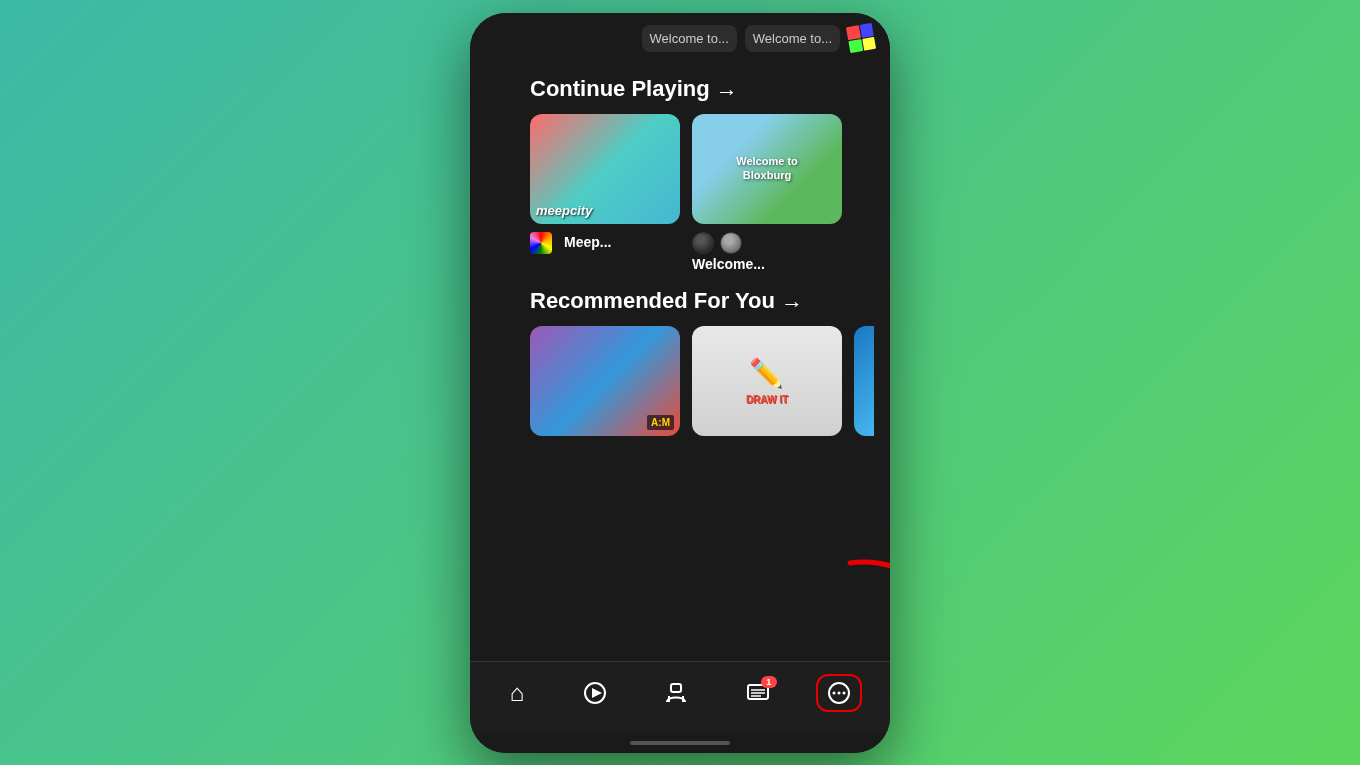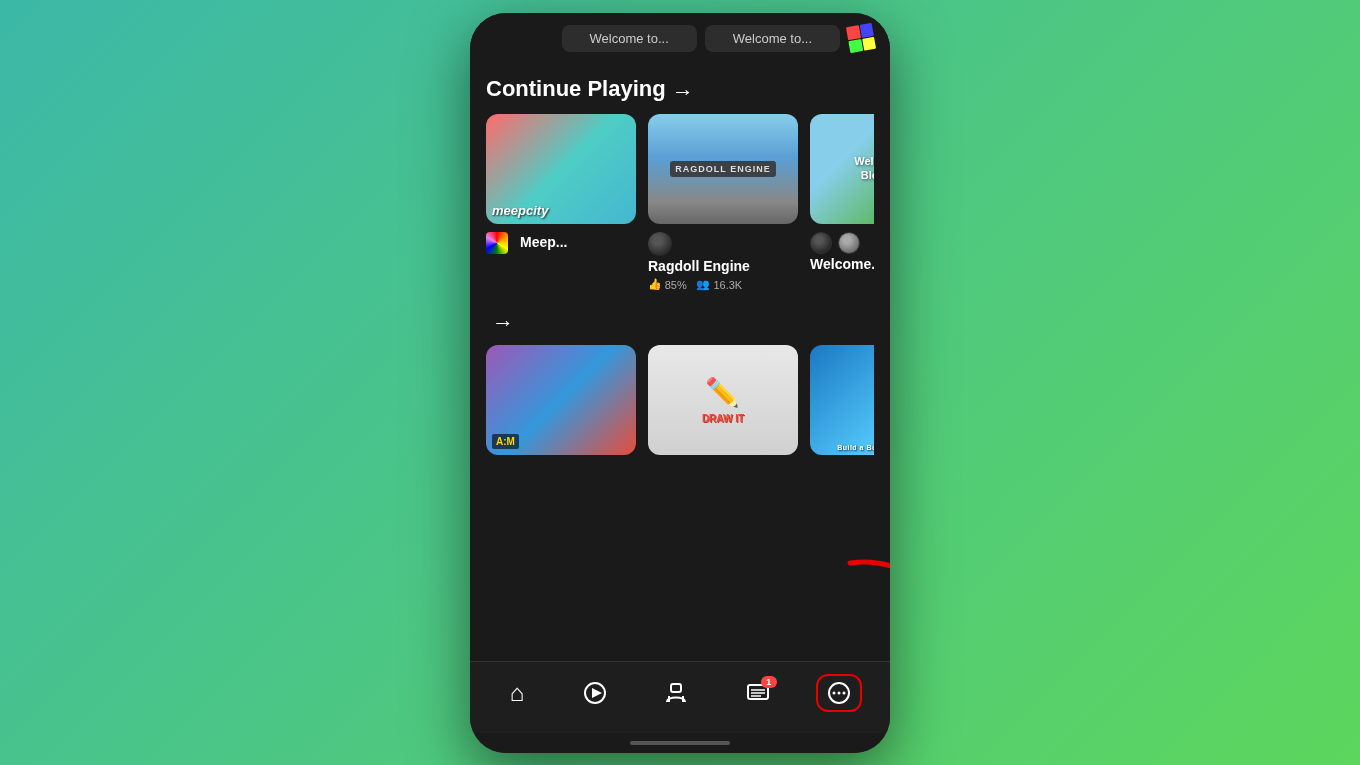"Welcome to..." .header-tab { padding: 6px 28px -> 6px 8px }
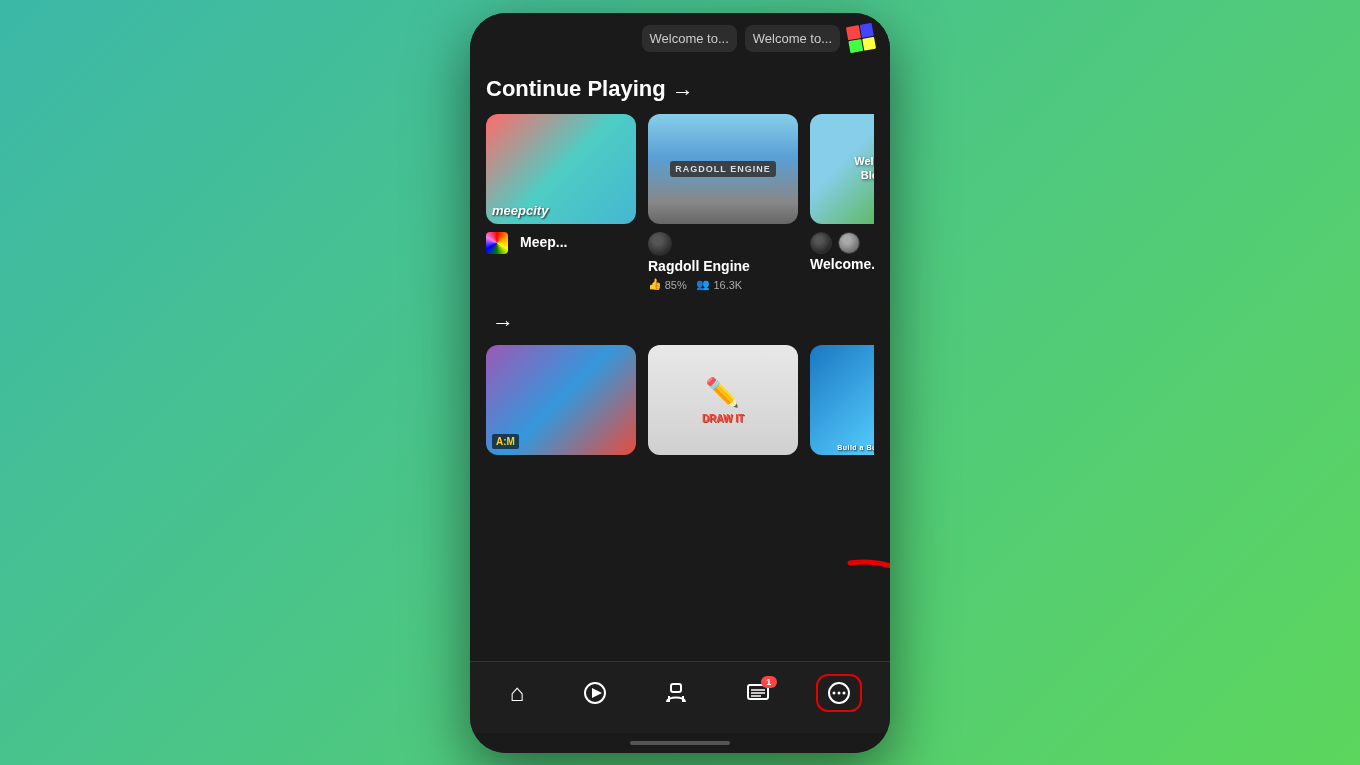"Continue Playing" .section { margin-left: none -> 44px }
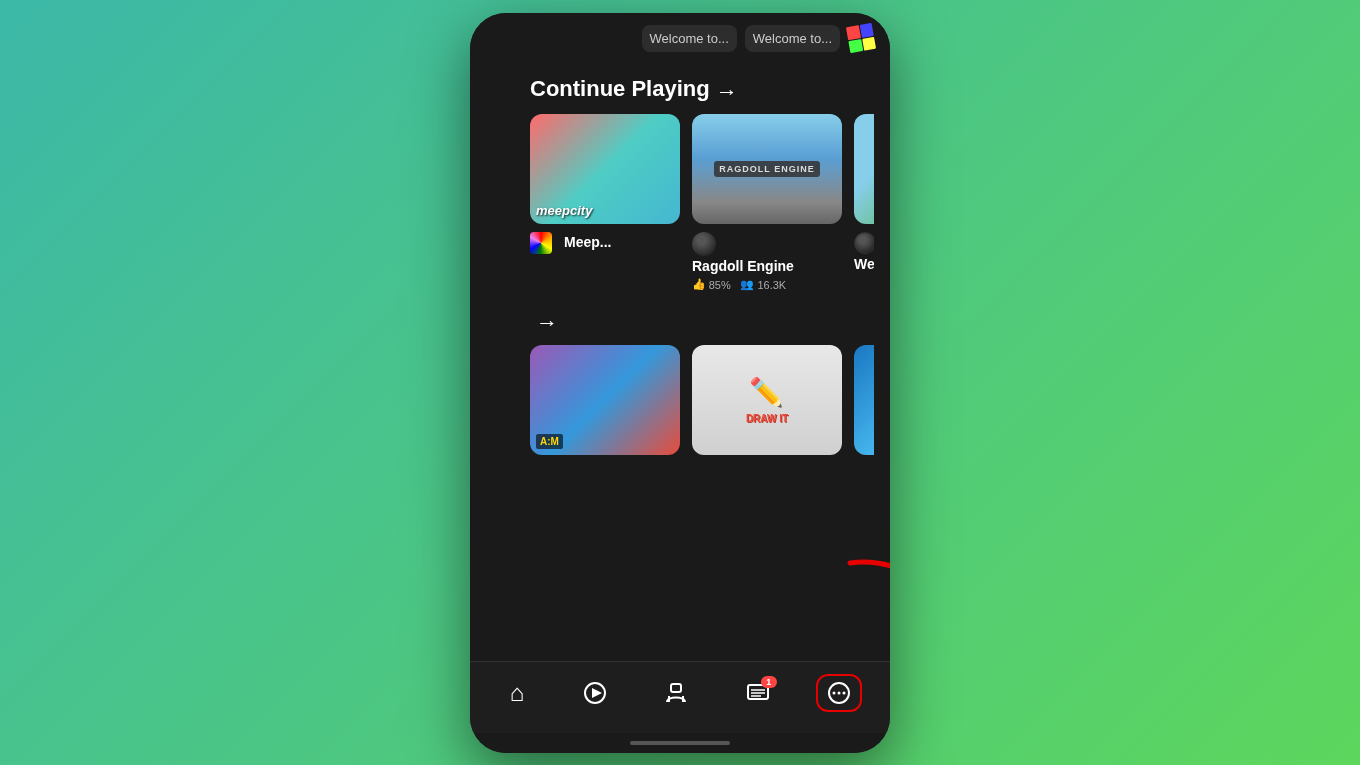"RAGDOLL ENGINE" div.game-card { html: <div> <div> <div>RAGDOLL ENGINE</div> </div> <div> <div> <div></div> </div> <span>Ragdoll Engine</span> <div> <span> <span>👍</span> <span>85%</span> </span> <span> <span>👥</span> <span>16.3K</span> </span> </div> </div> </div> -> none }
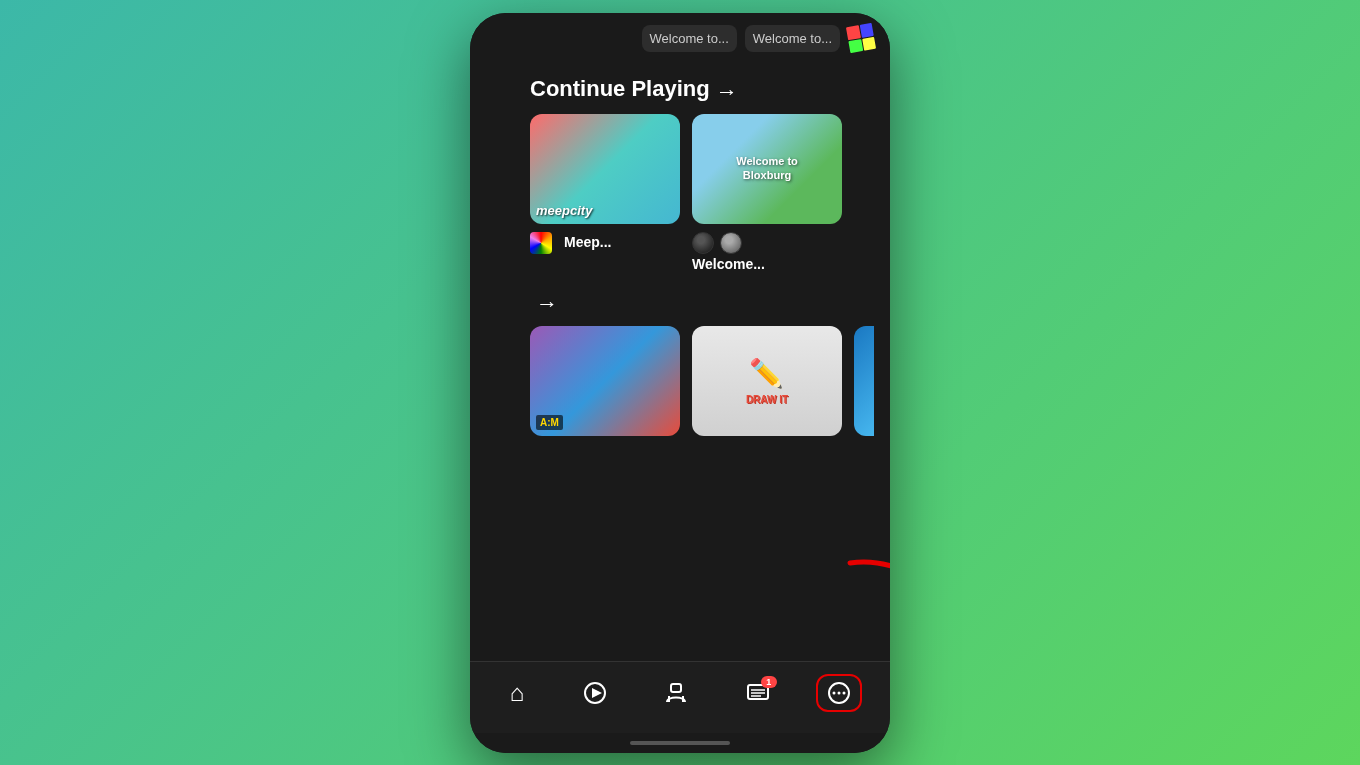"Recommended For You" span.section-title { html: none -> <span>Recommended For You</span> }
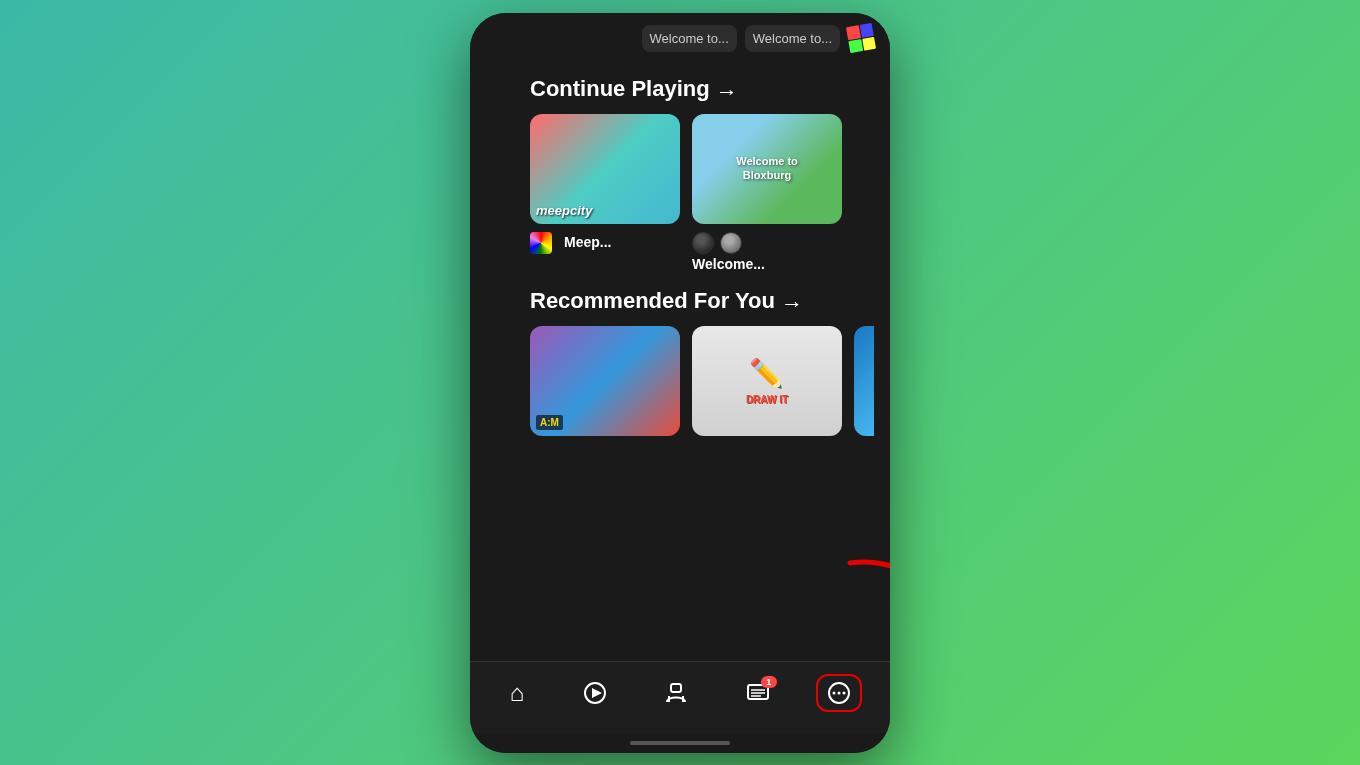"A:M" .thumb-am { justify-content: flex-start -> flex-end }
